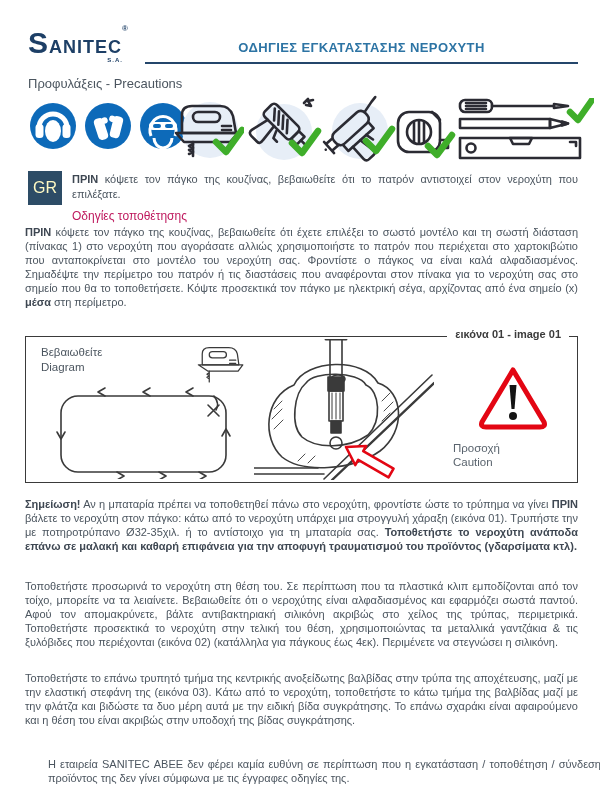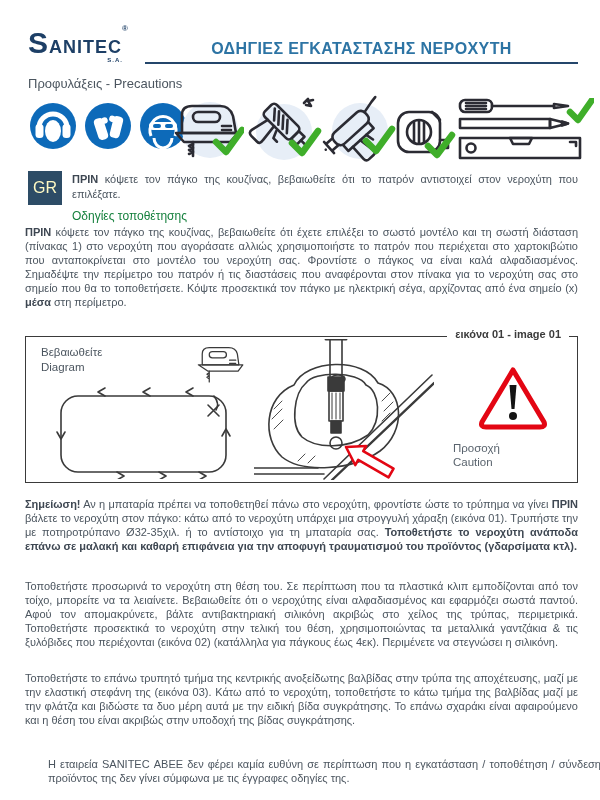"ΟΔΗΓΙΕΣ ΕΓΚΑΤΑΣΤΑΣΗΣ ΝΕΡΟΧΥΤΗ" .doc-title { font-size: 16px -> 13px }
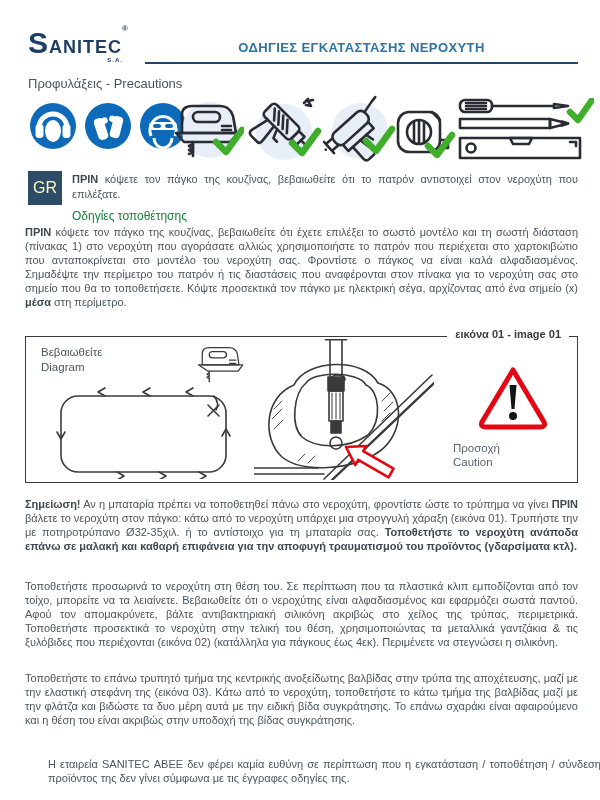"Οδηγίες τοποθέτησης" .section-heading { color: #15803d -> #be185d }
